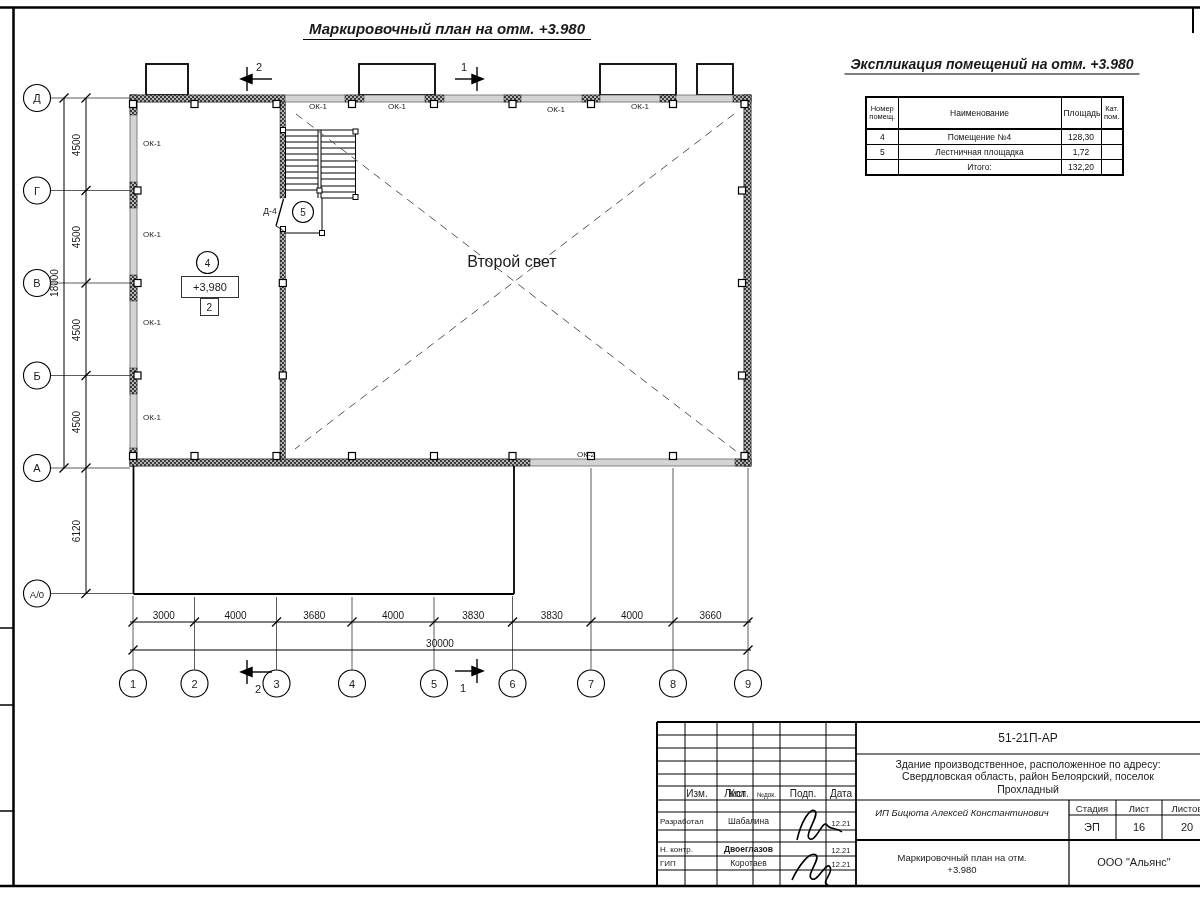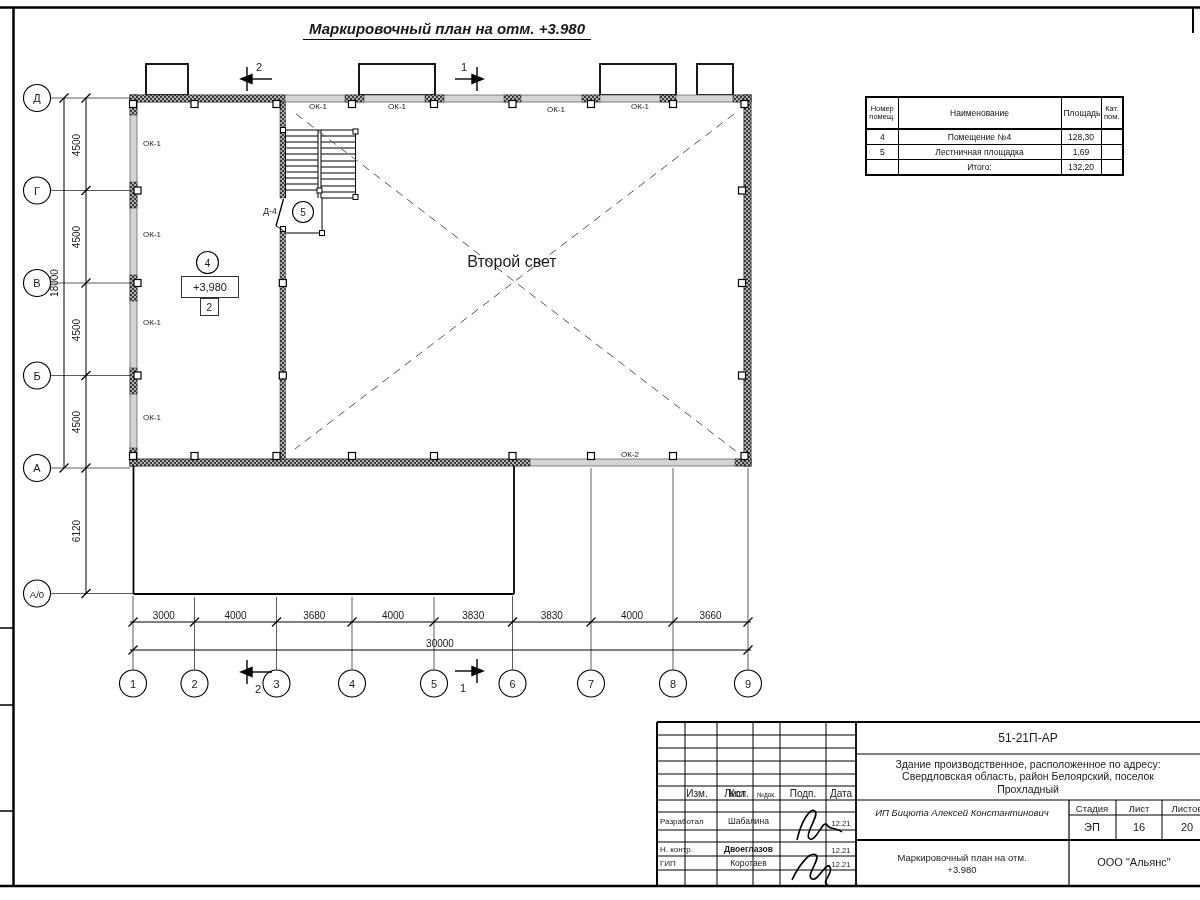"Экспликация помещений на отм. +3.980" span.lbl { html: none -> <span>Экспликация помещений на отм. +3.980</span> }
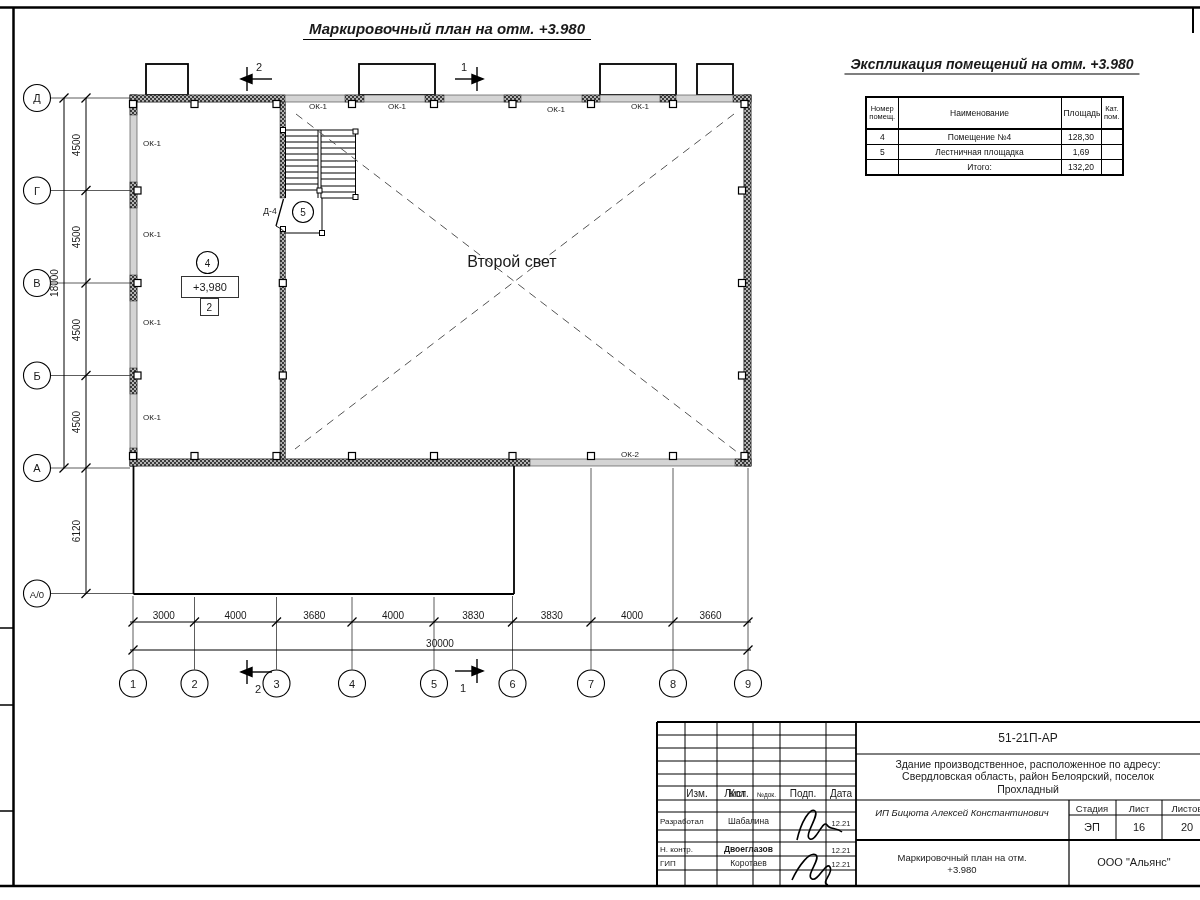"1,69" td { text: 1,69 -> 1,72 }
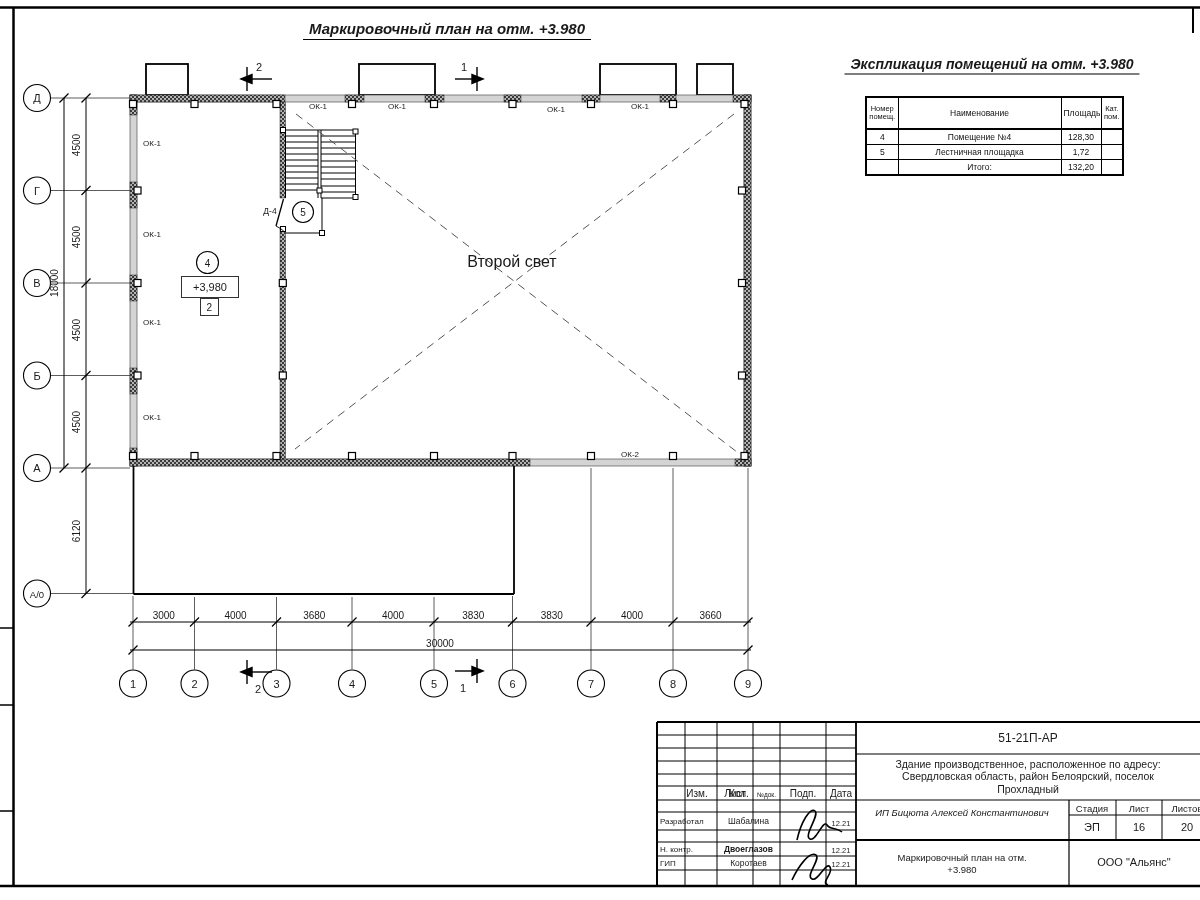"ОК-2" span.lbl { left: 630px -> 586px }
